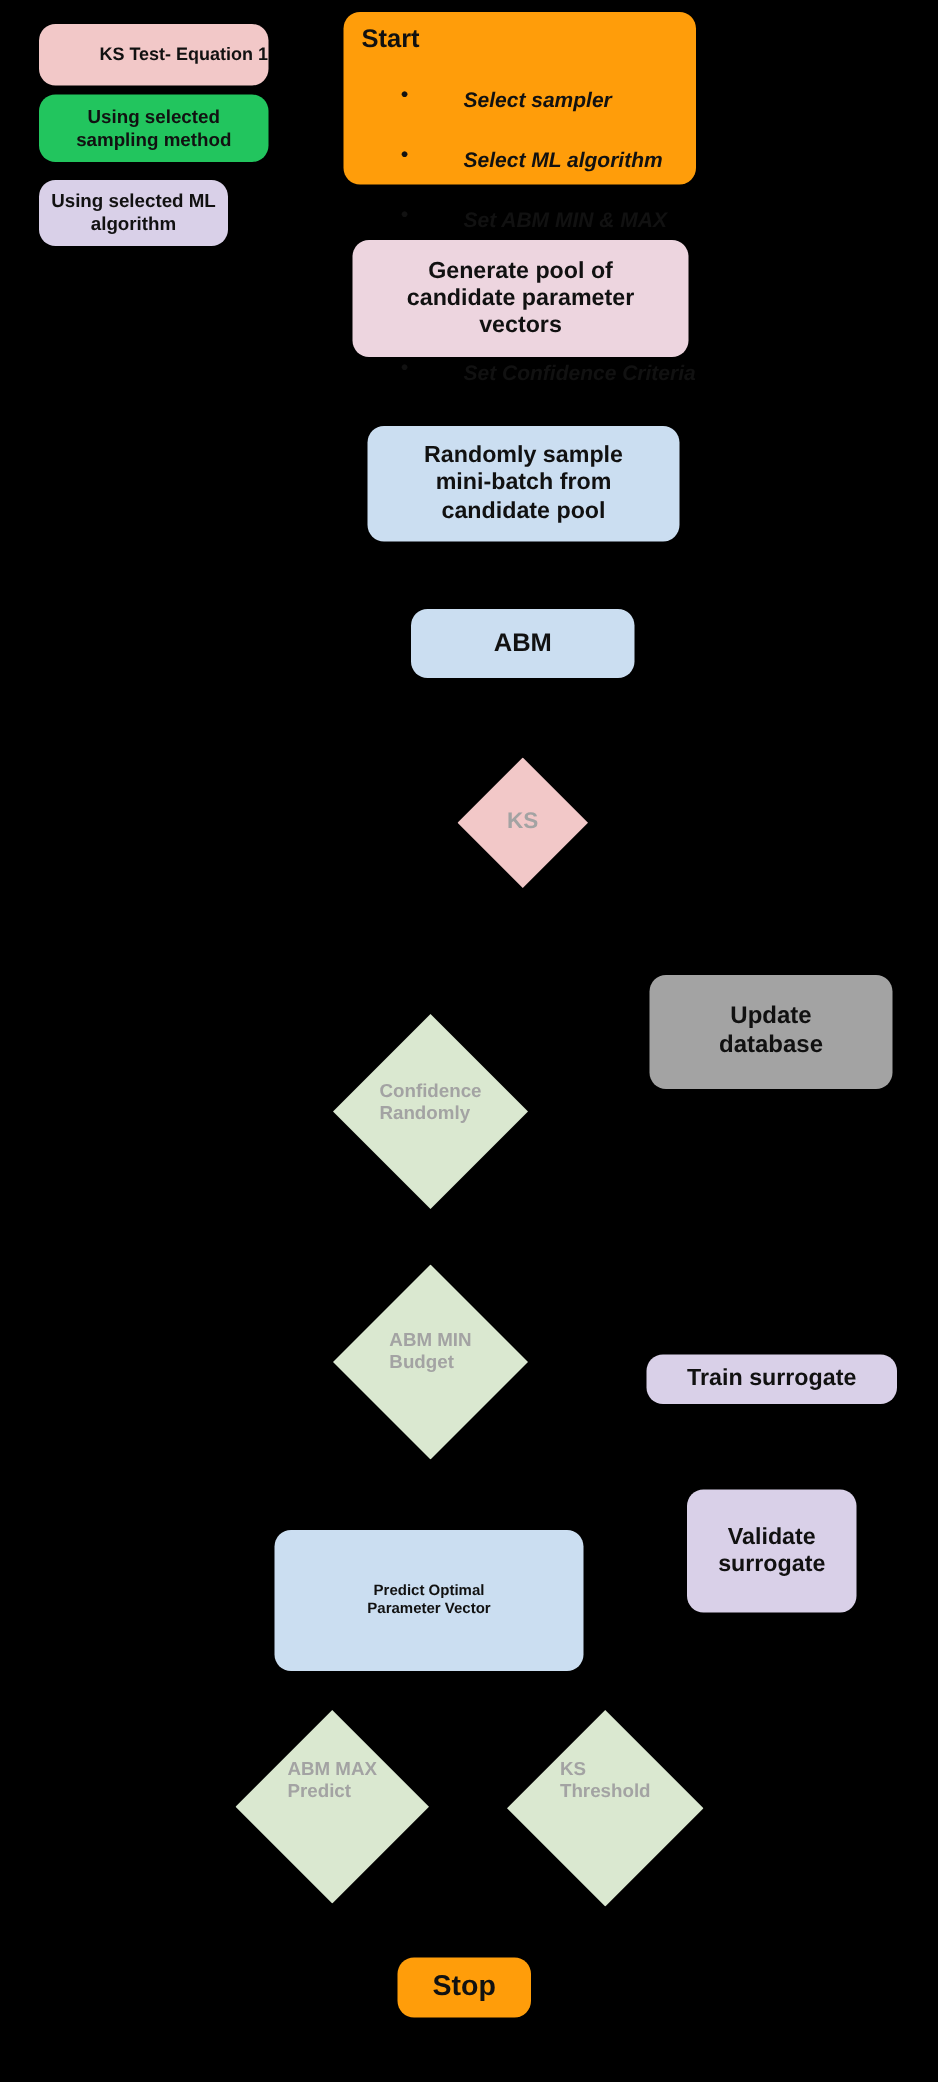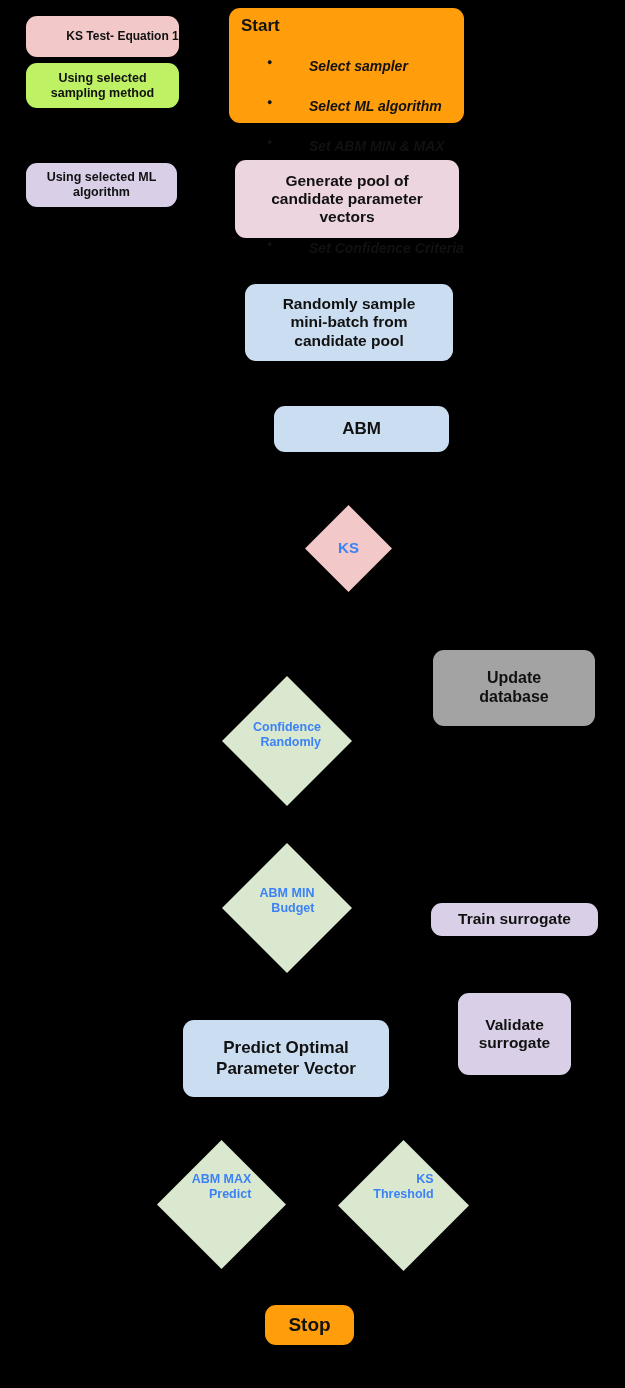"Using selected" div.node { background: #bef264 -> #22c55e }
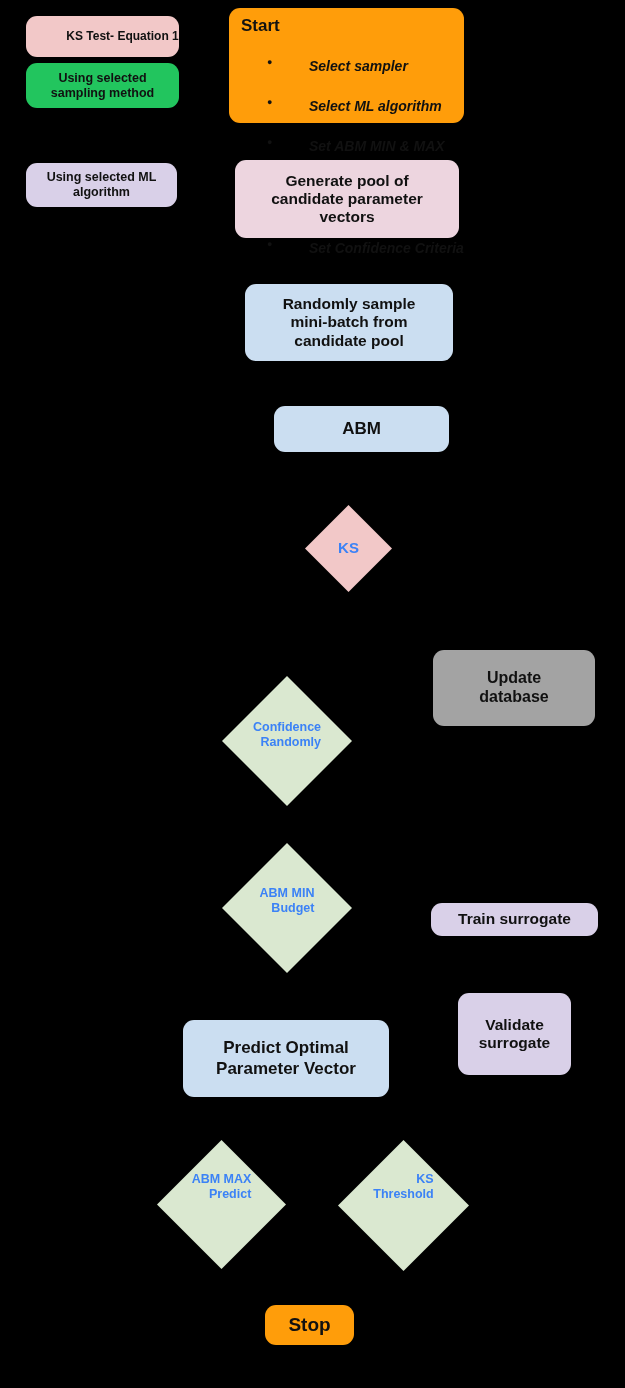"Using selected ML" div.node { margin-top: 43px -> none; width: 151px -> 126px }
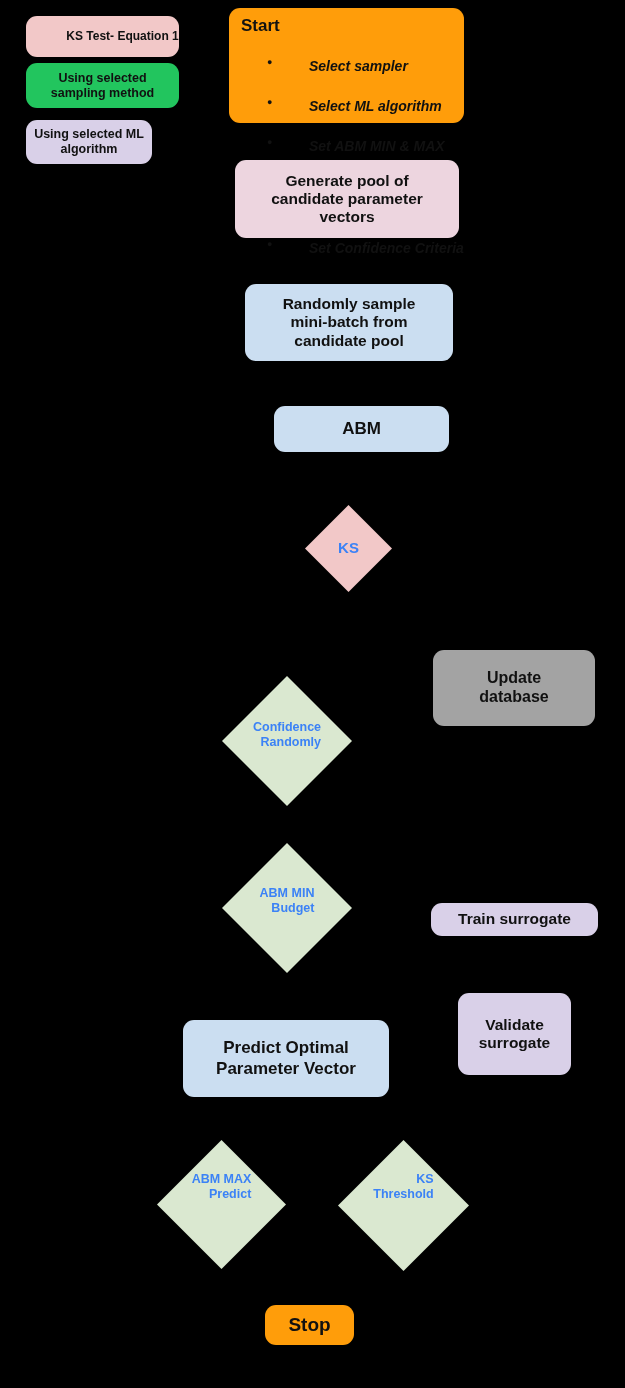"ABM" div.node { width: 175px -> 149px }
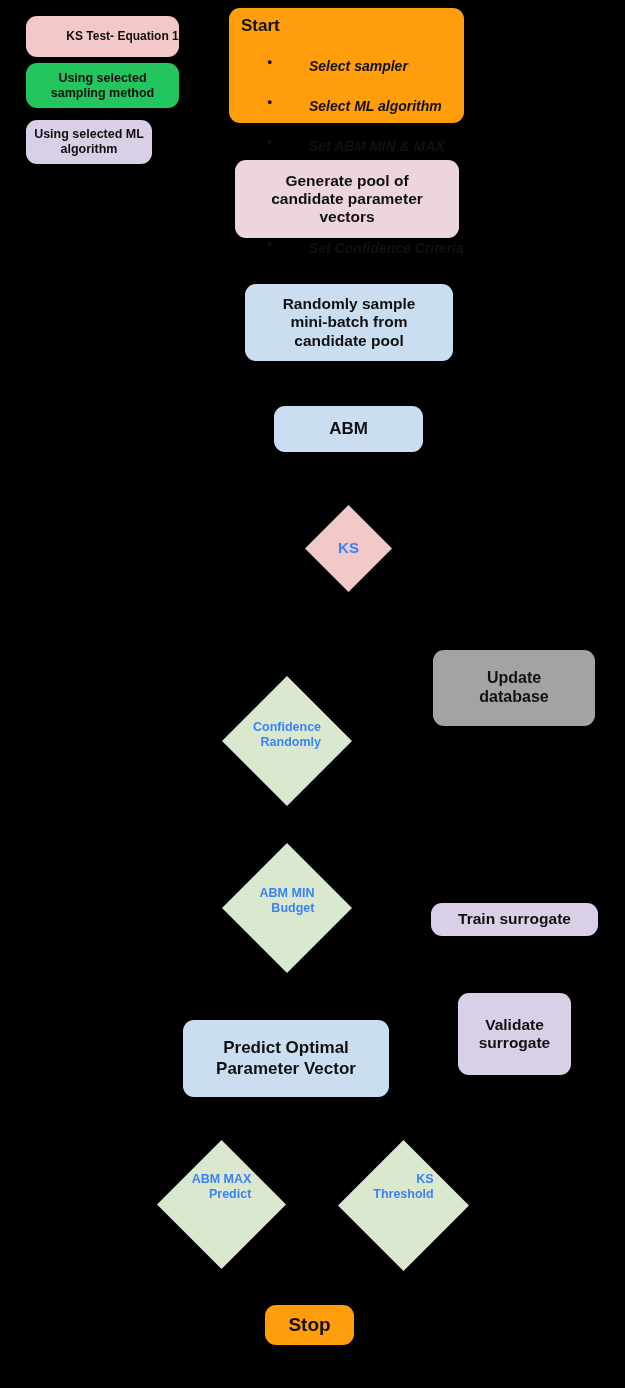"KS" .diamond-label { color: #3b82f6 -> #a3a3a3; text-align: right -> left }
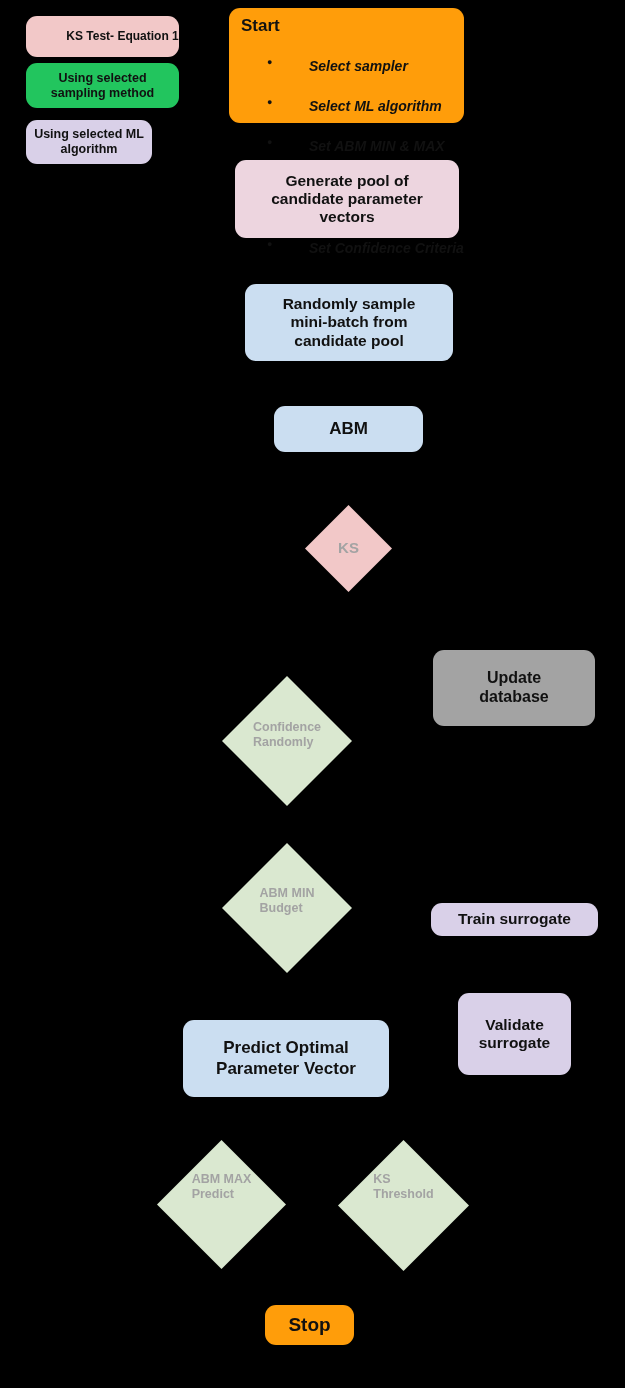"Predict Optimal" div.node { font-size: 17px -> 10px; height: 77px -> 94px }
